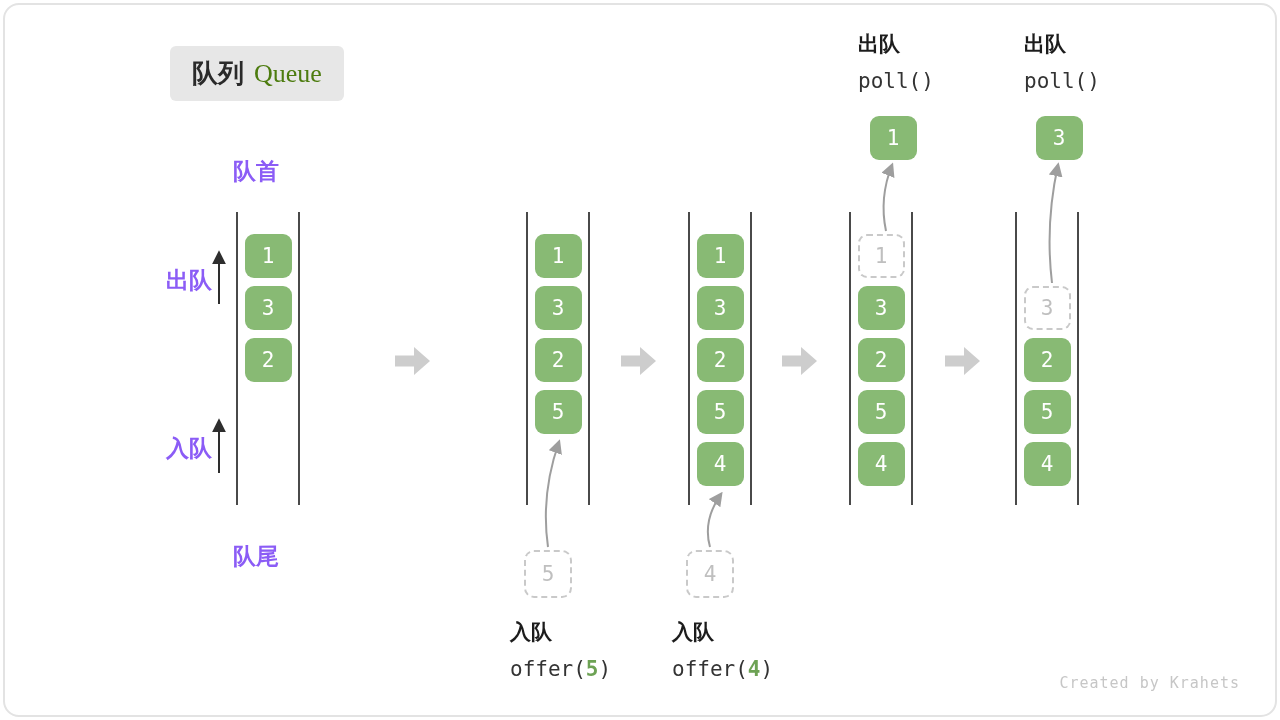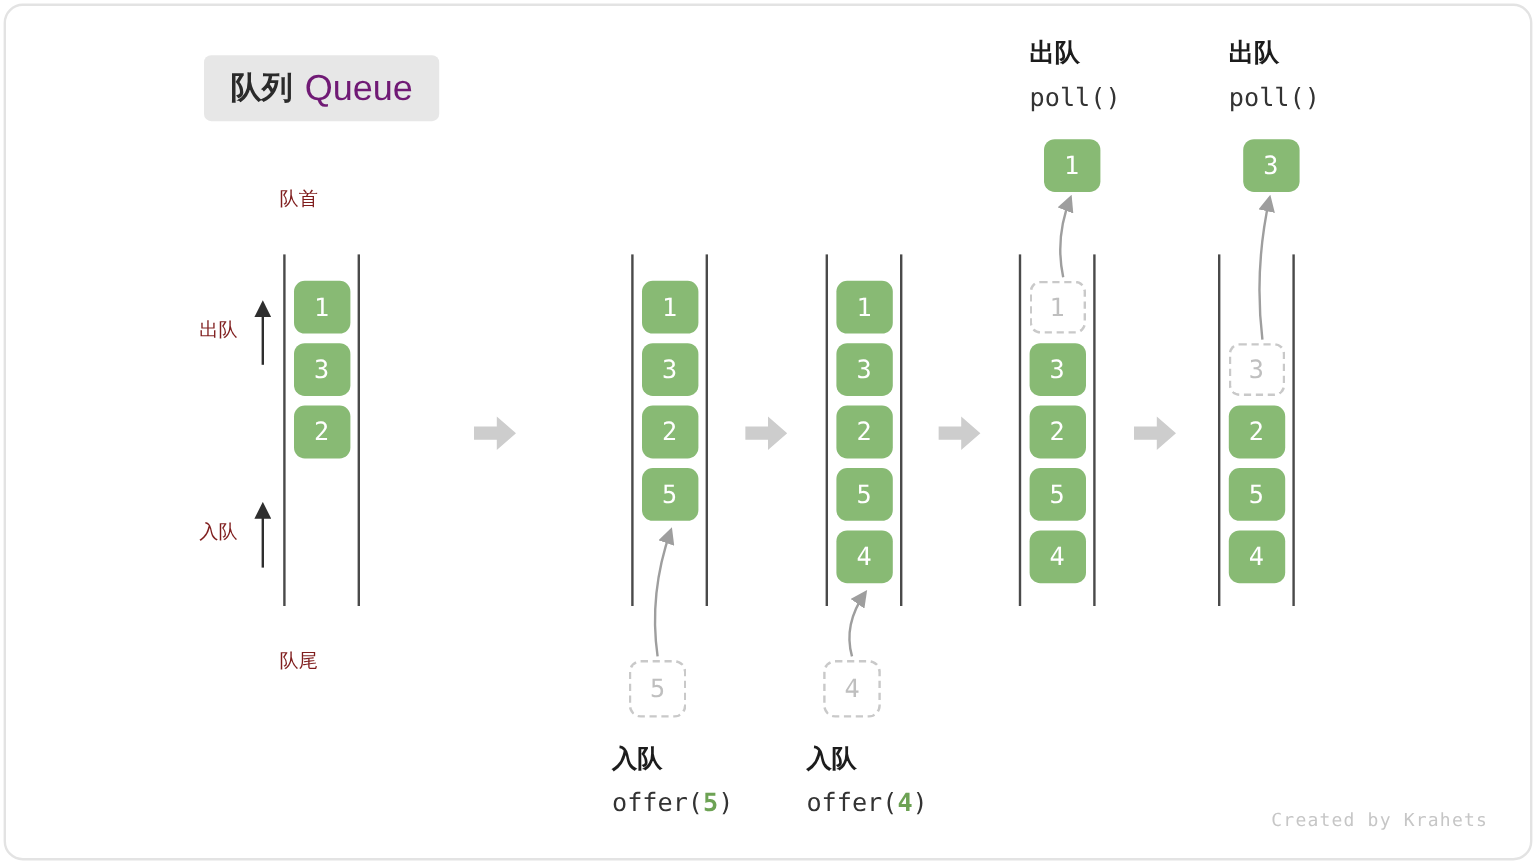"Queue" .title-en { color: #701a75 -> #4d7c0f; font-family: Liberation Sans, sans-serif -> Liberation Serif, serif; font-size: 30px -> 26px }
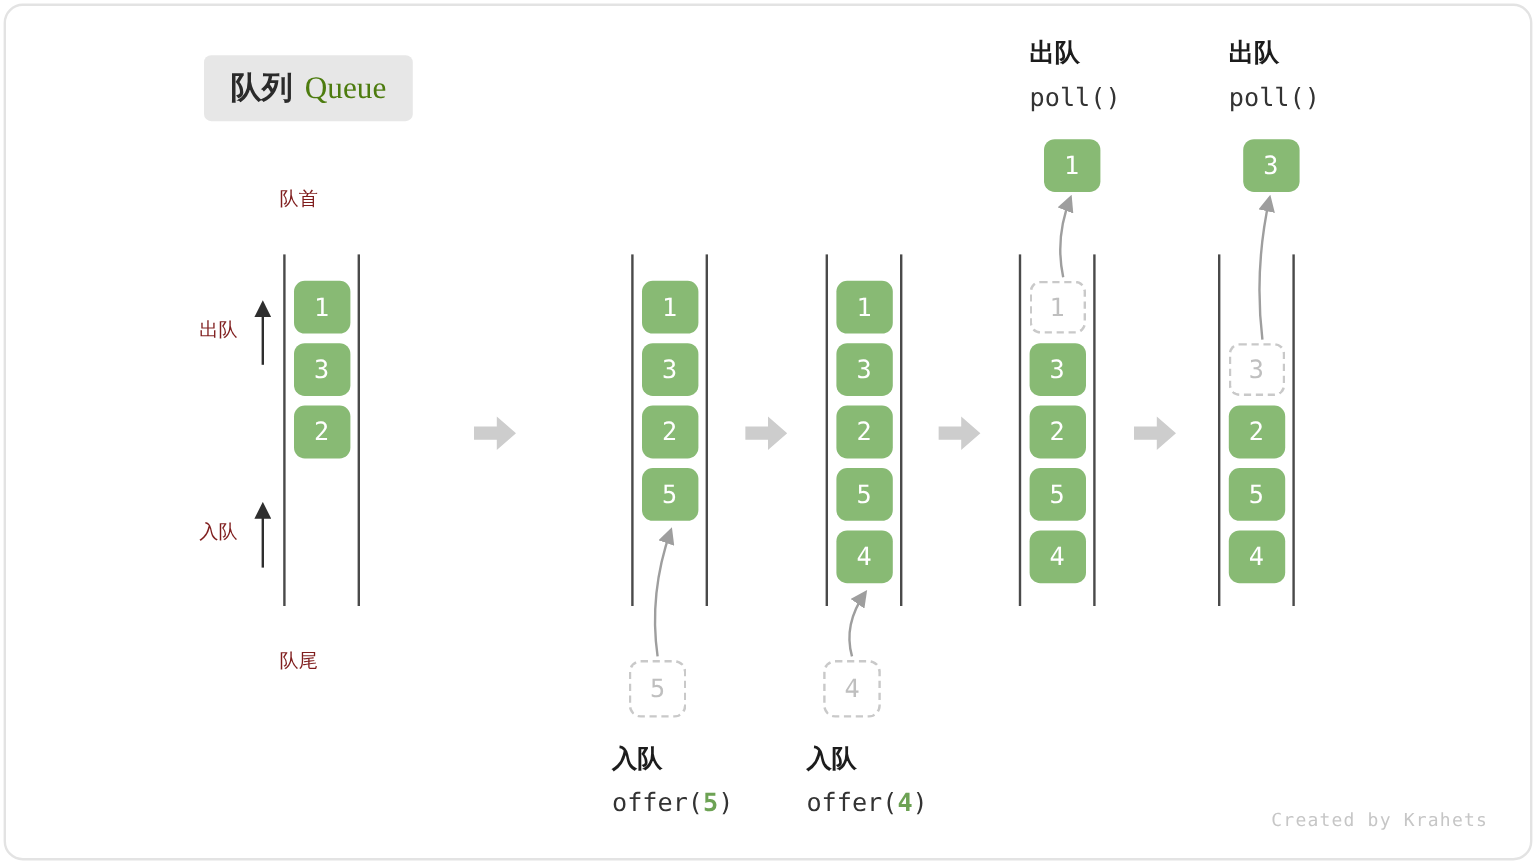"队首" .zh-bold { color: #7f1d1d -> #8b5cf6; font-size: 16px -> 23px; font-weight: 400 -> 700 }
